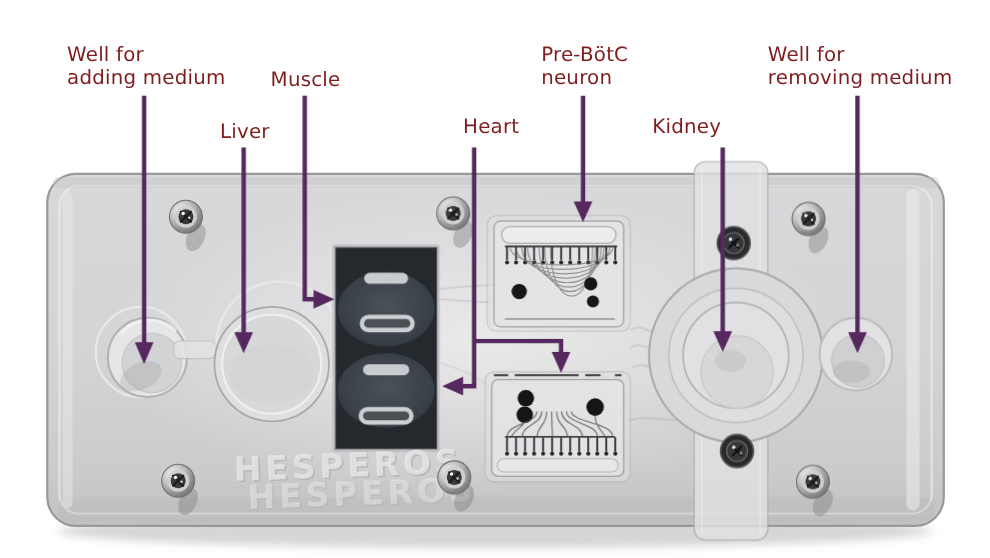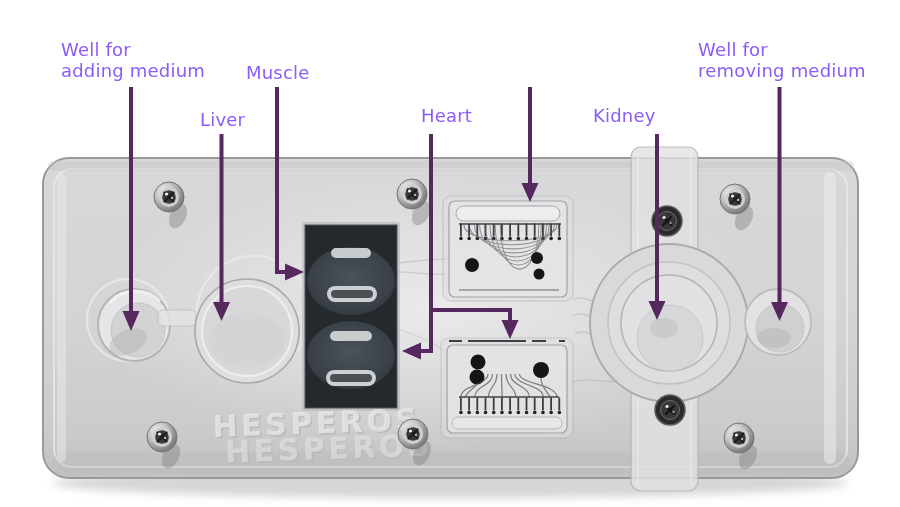"Well for" .lbl { color: #8b5cf6 -> #7f1d1d }
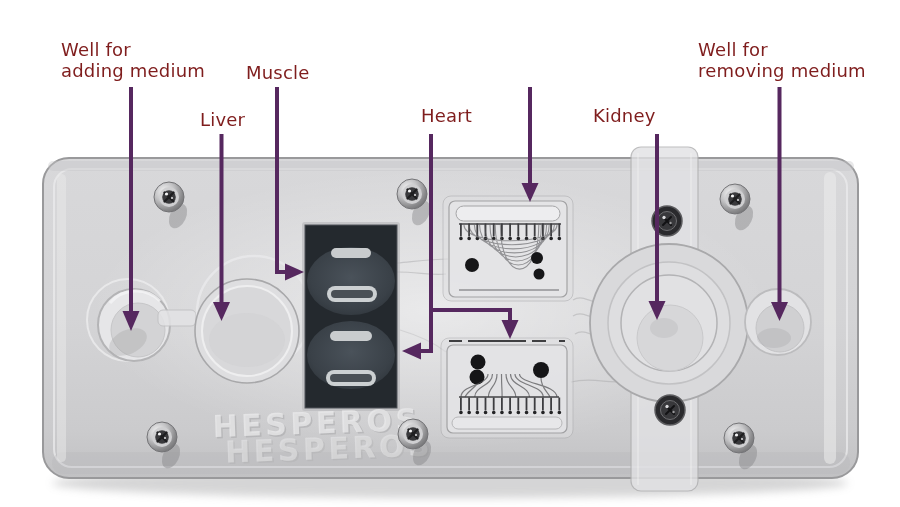"Pre-BötC" div.lbl { html: none -> <div>Pre-BötC neuron</div> }
